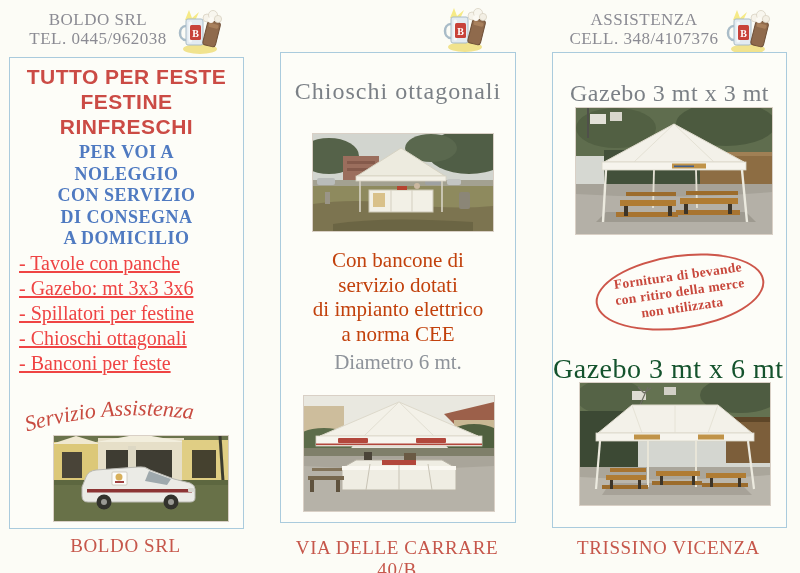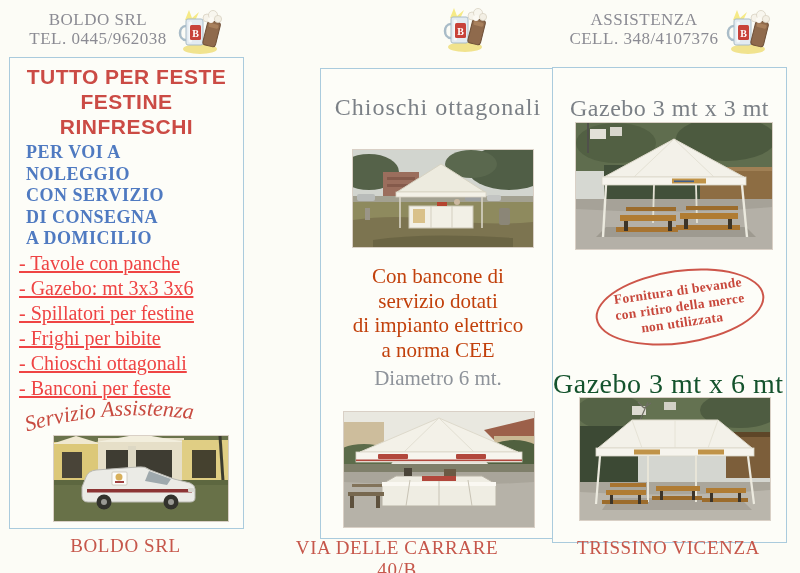"Chioschi ottagonali" div.panel { margin-left: 40px -> none; top: 68px -> 52px }
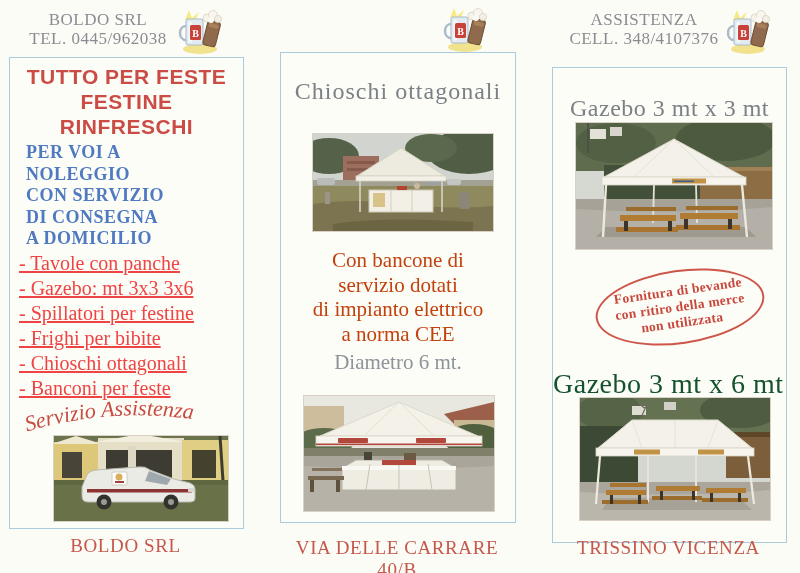"Gazebo 3 mt x 3" div.panel { top: 67px -> 52px }
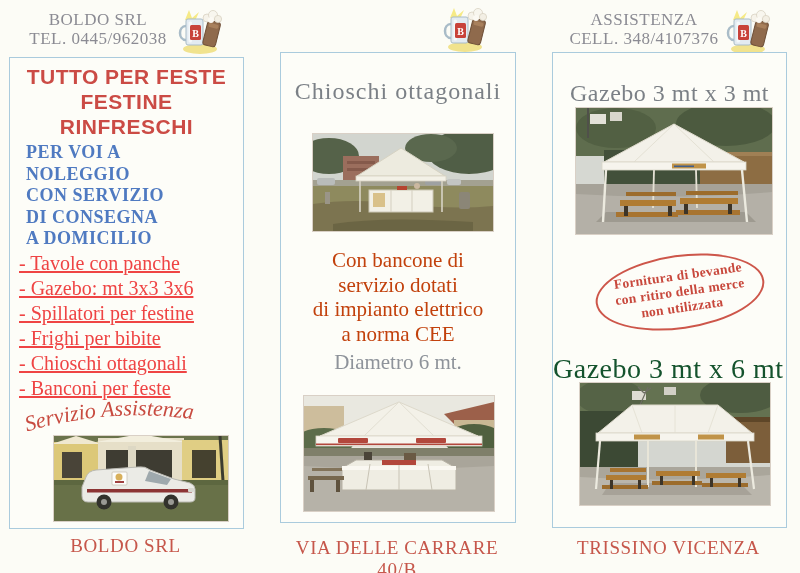"PER VOI A" .lp-subtitles { left: 16px -> 0; text-align: none -> center }
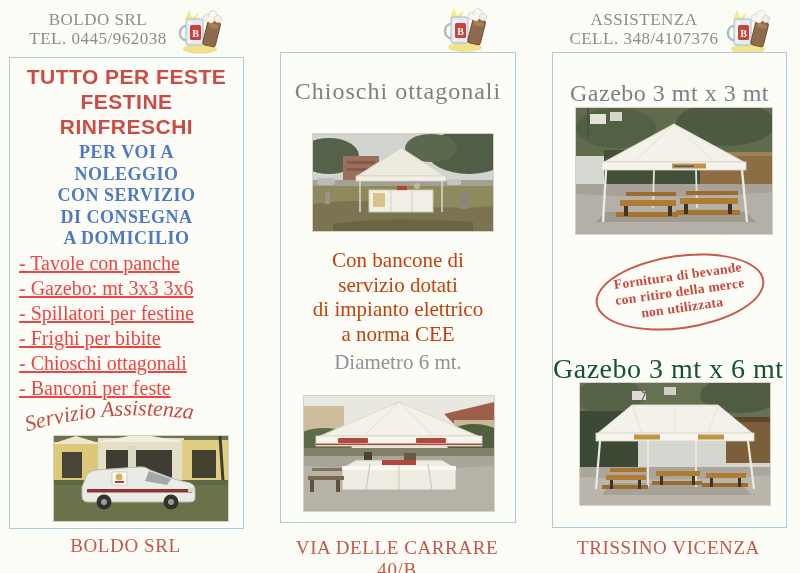"- Frighi per bibite" div { html: <div>- Frighi per bibite</div> -> none }
